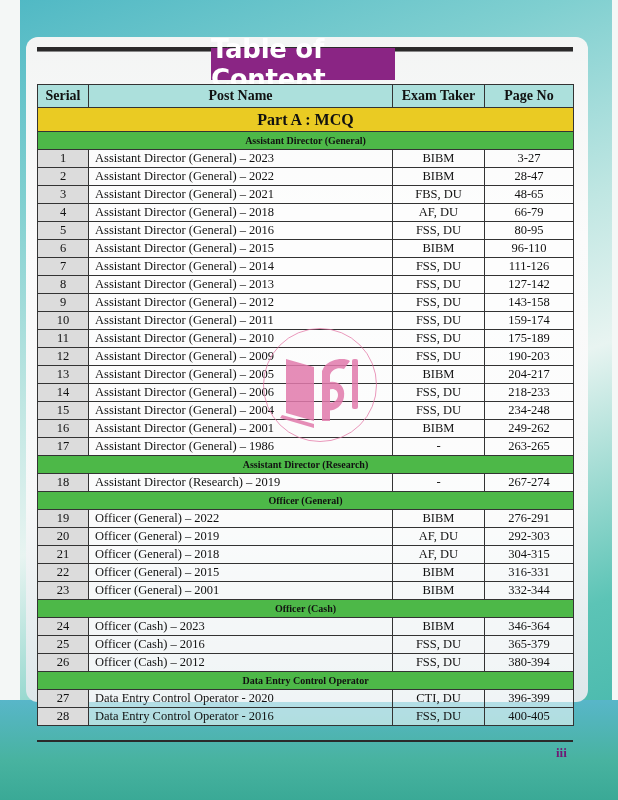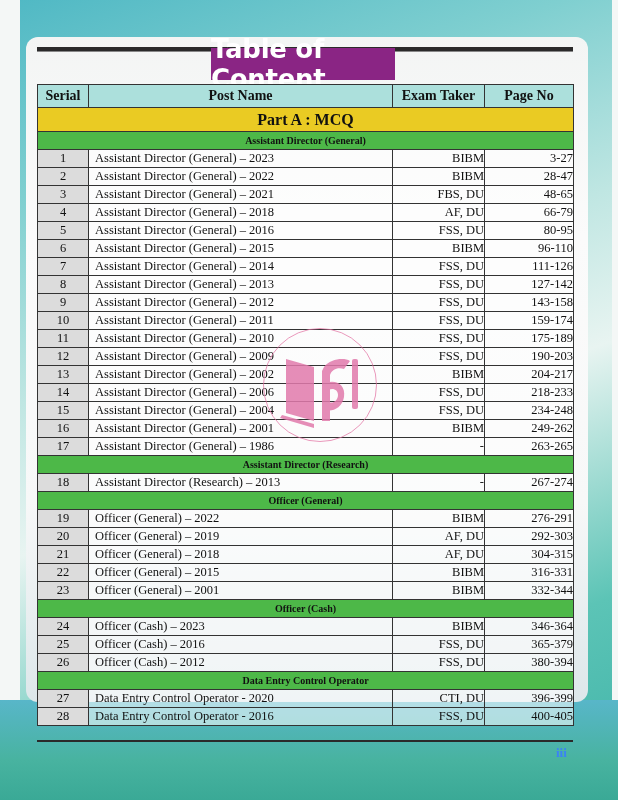"BIBM" td.taker, td.pages { text-align: right -> center }
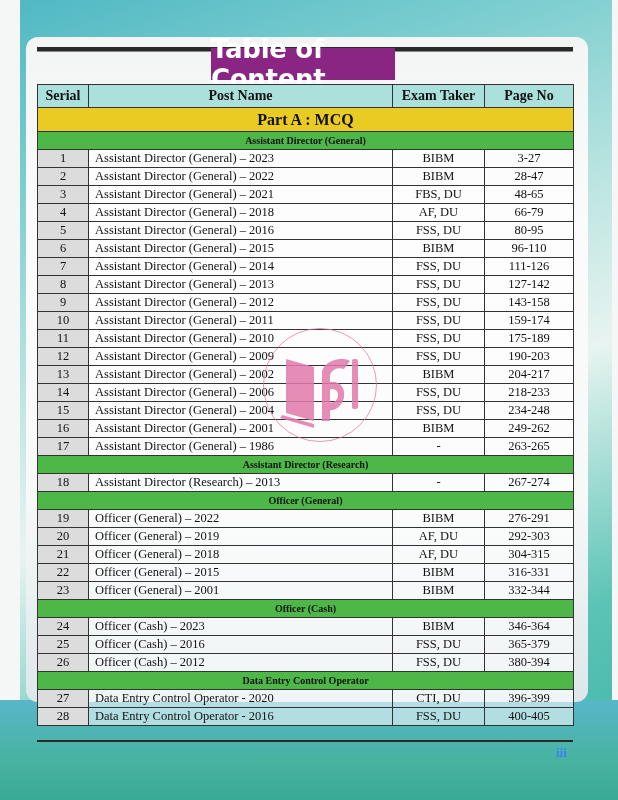"Assistant Director (General) – 2002" td.post { text: 2002 -> 2005 }
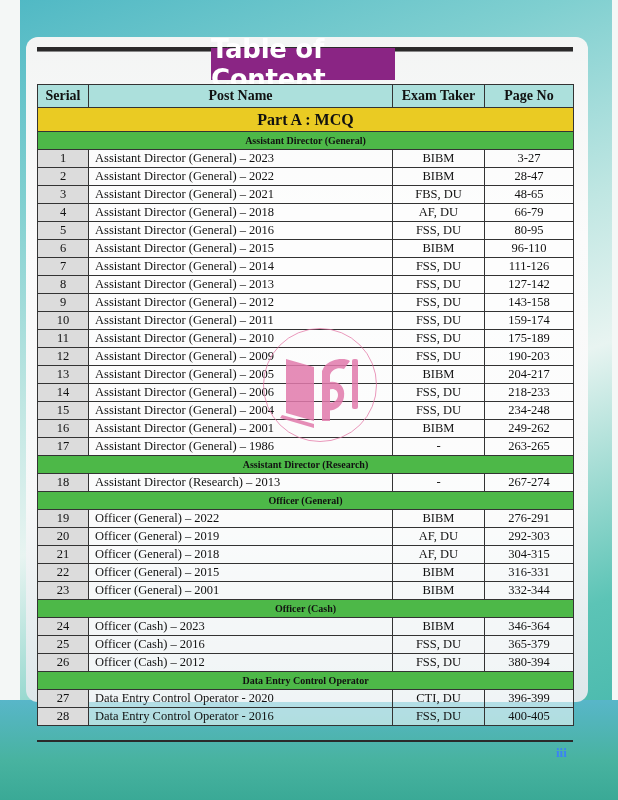"Assistant Director (Research) – 2013" td.post { text: 2013 -> 2019 }
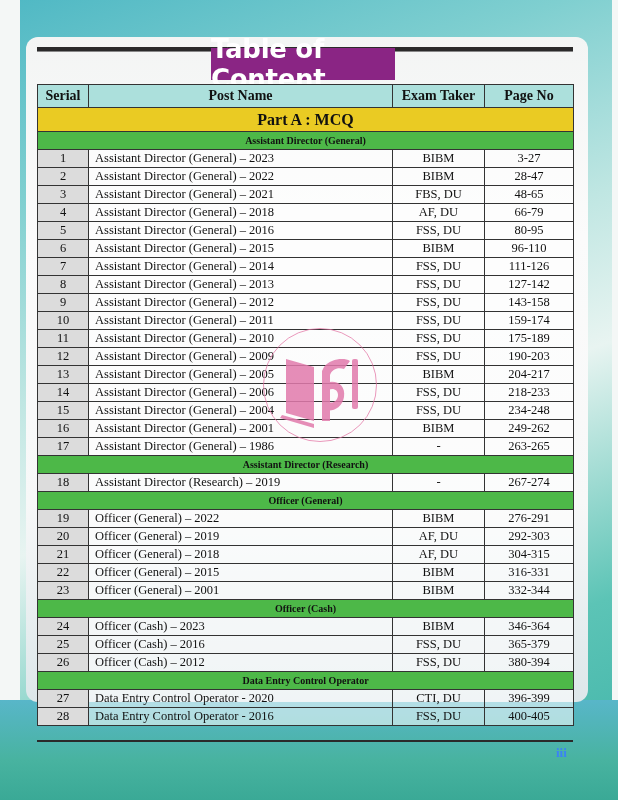"iii" .page-num { color: #3b82f6 -> #701a75 }
